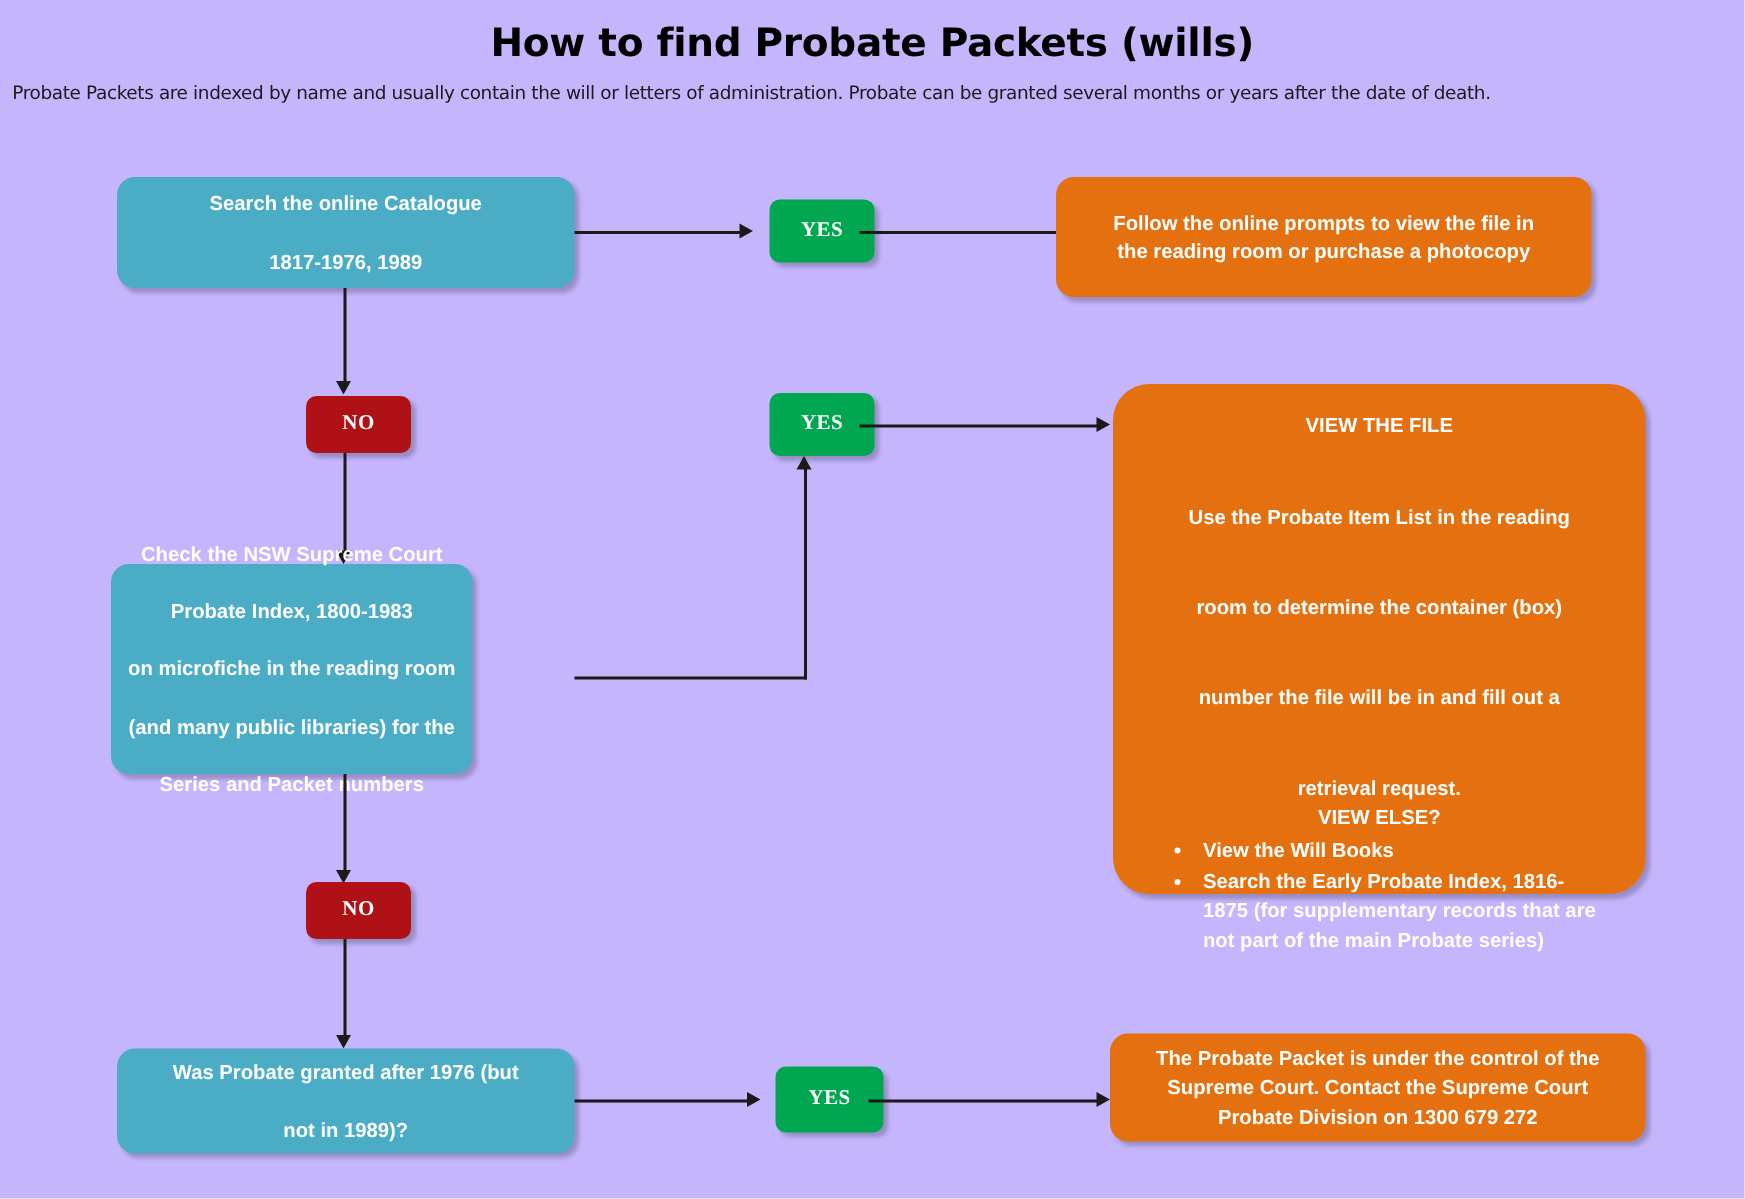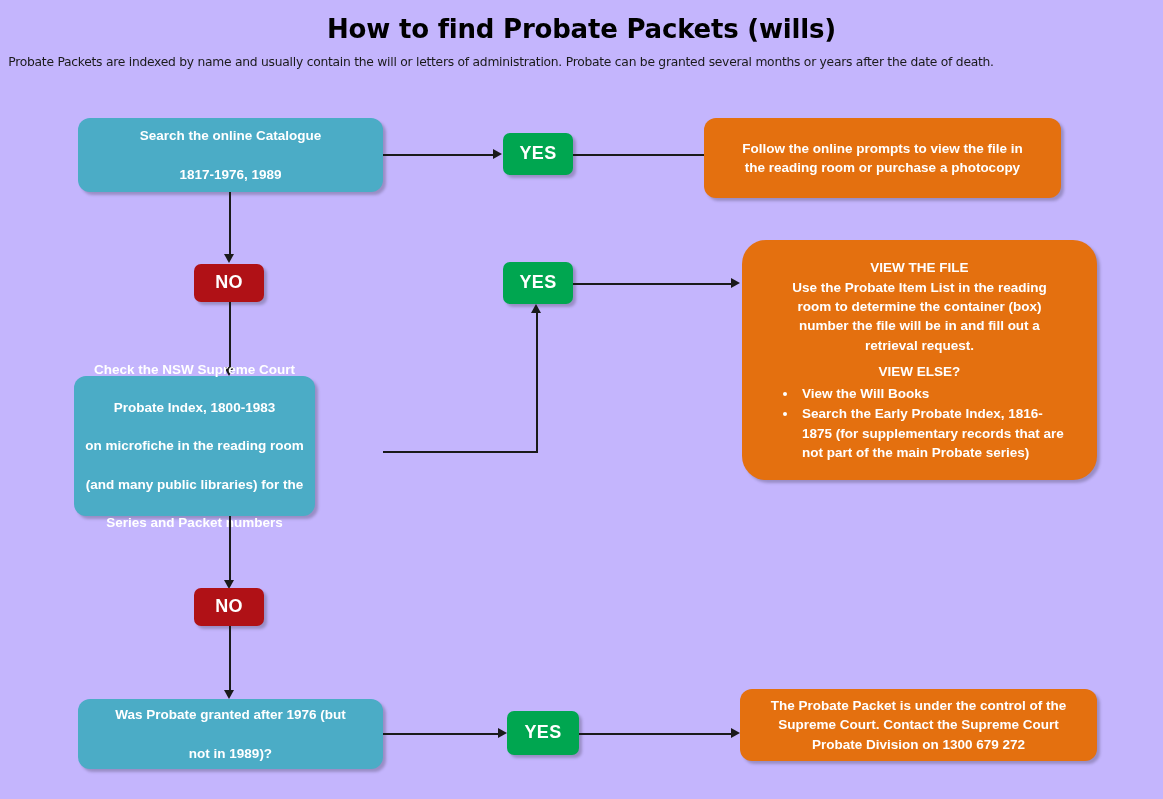"YES" .badge { font-family: Liberation Sans, sans-serif -> Liberation Serif, serif; font-size: 18px -> 14px; margin-left: none -> 10px }
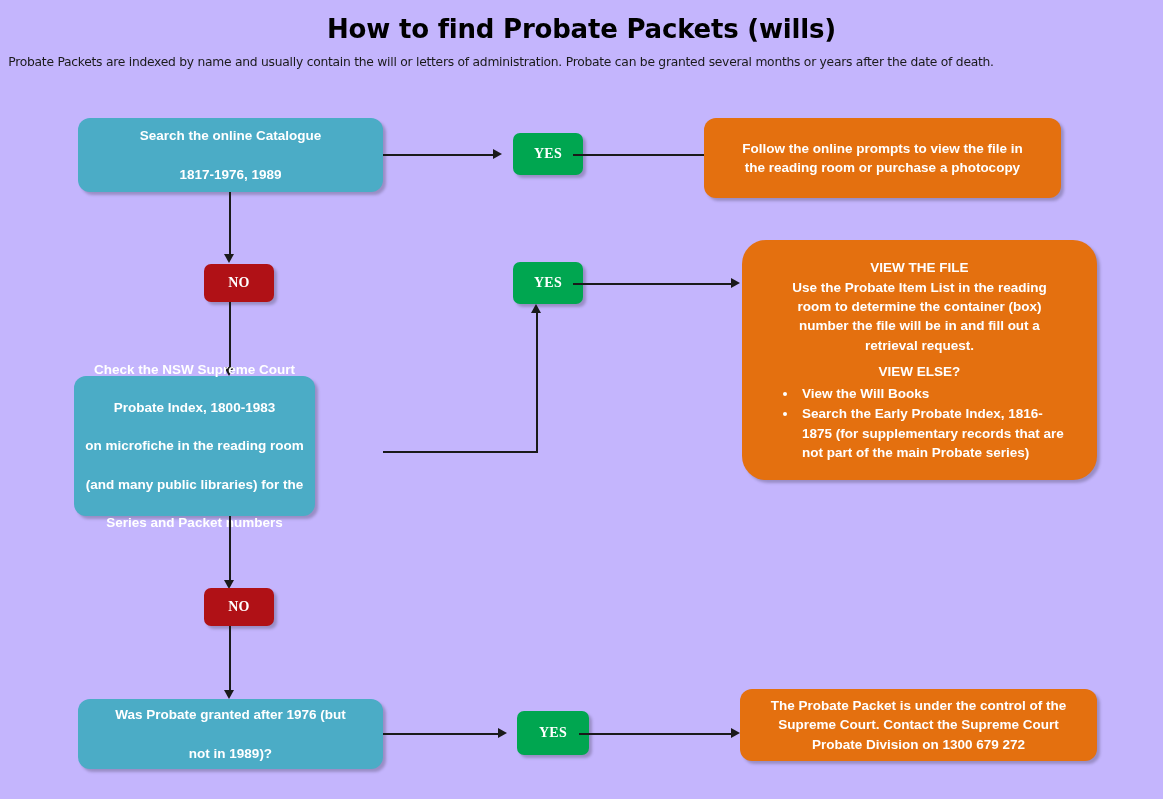"VIEW THE FILE" div.node { height: 240px -> 340px; top: 240px -> 256px }
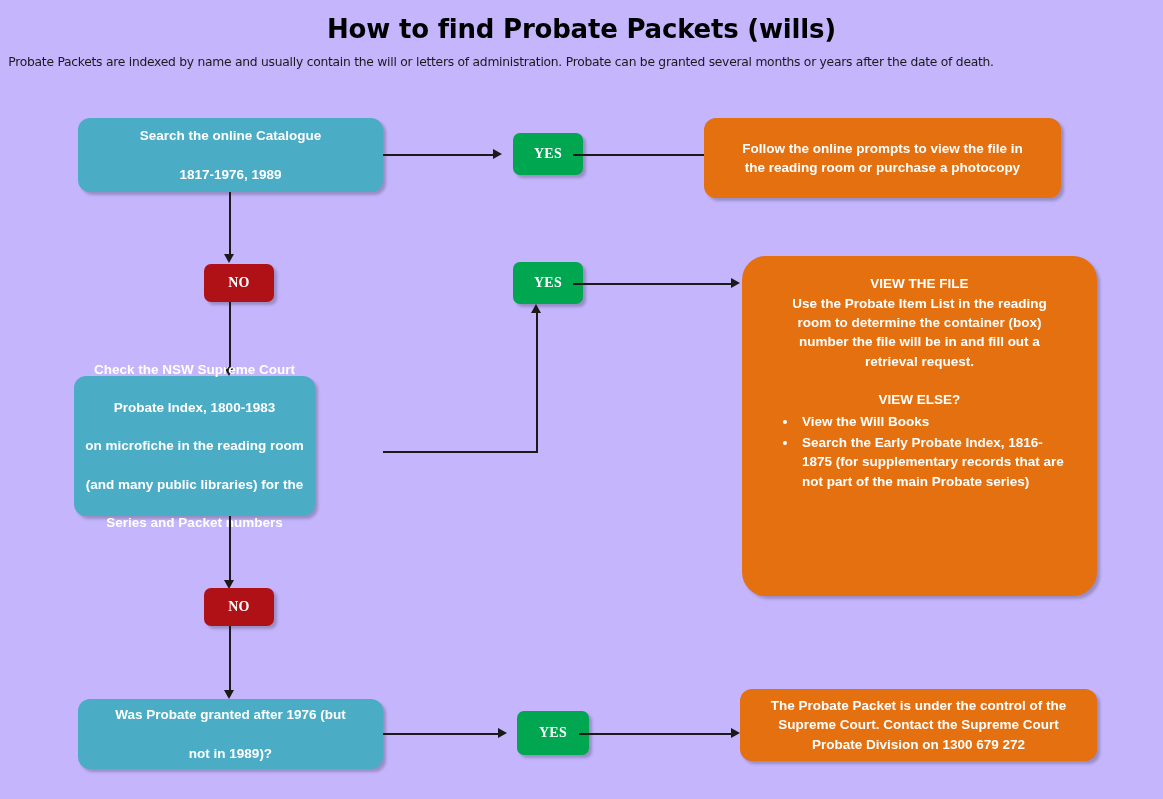"Use the Probate Item List" .ob-body { margin-top: none -> 41px }
